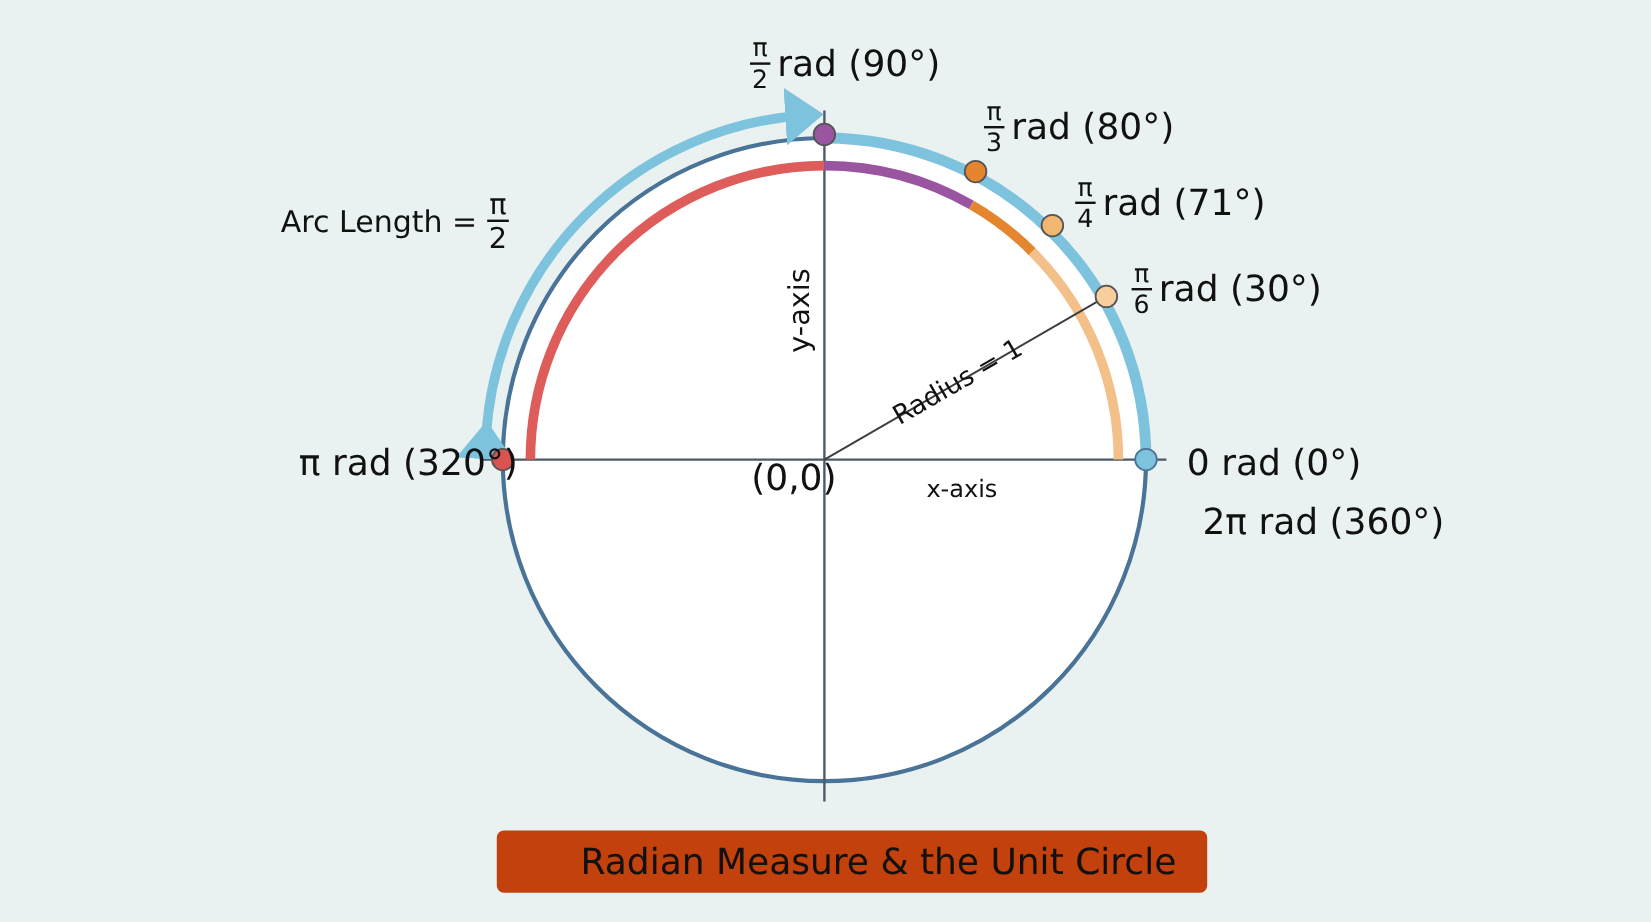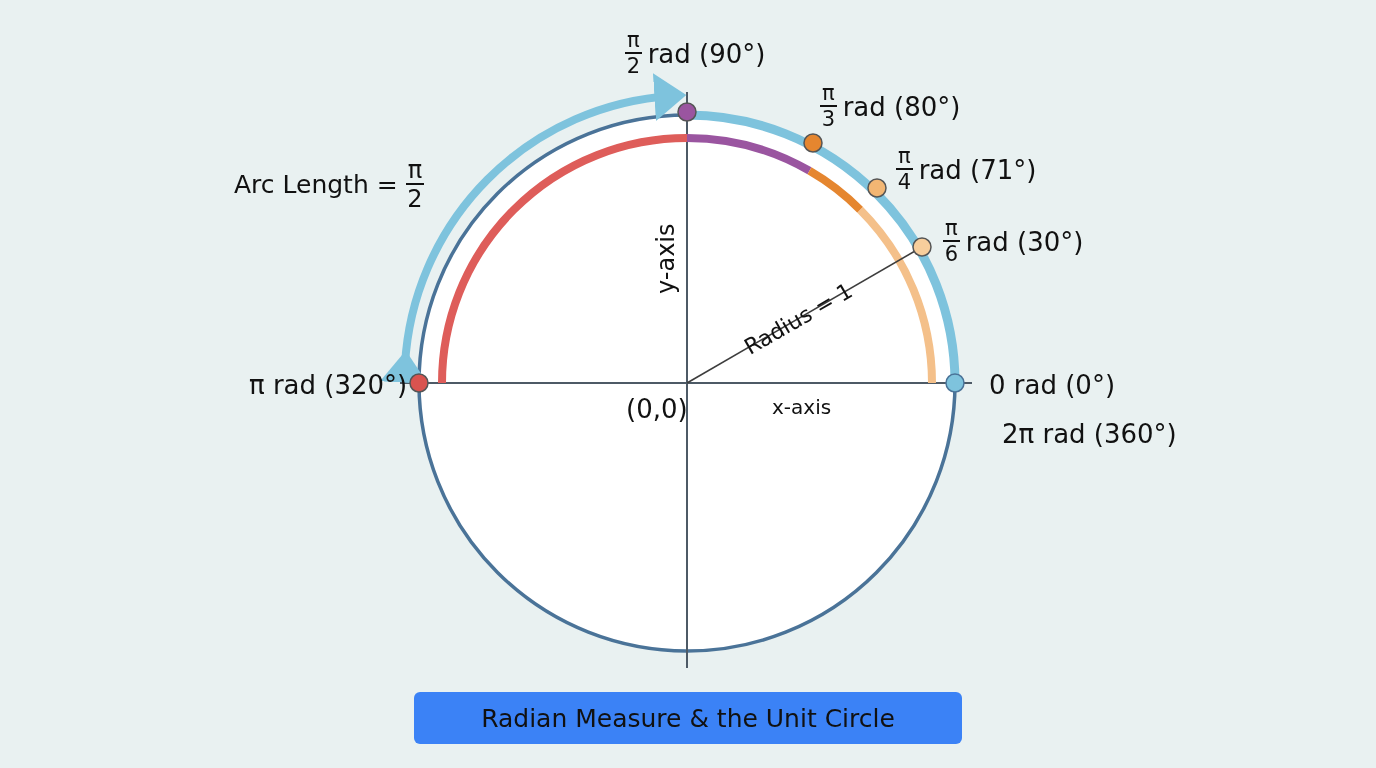"rad (90°)" .plain { font-size: 26px -> 30px }
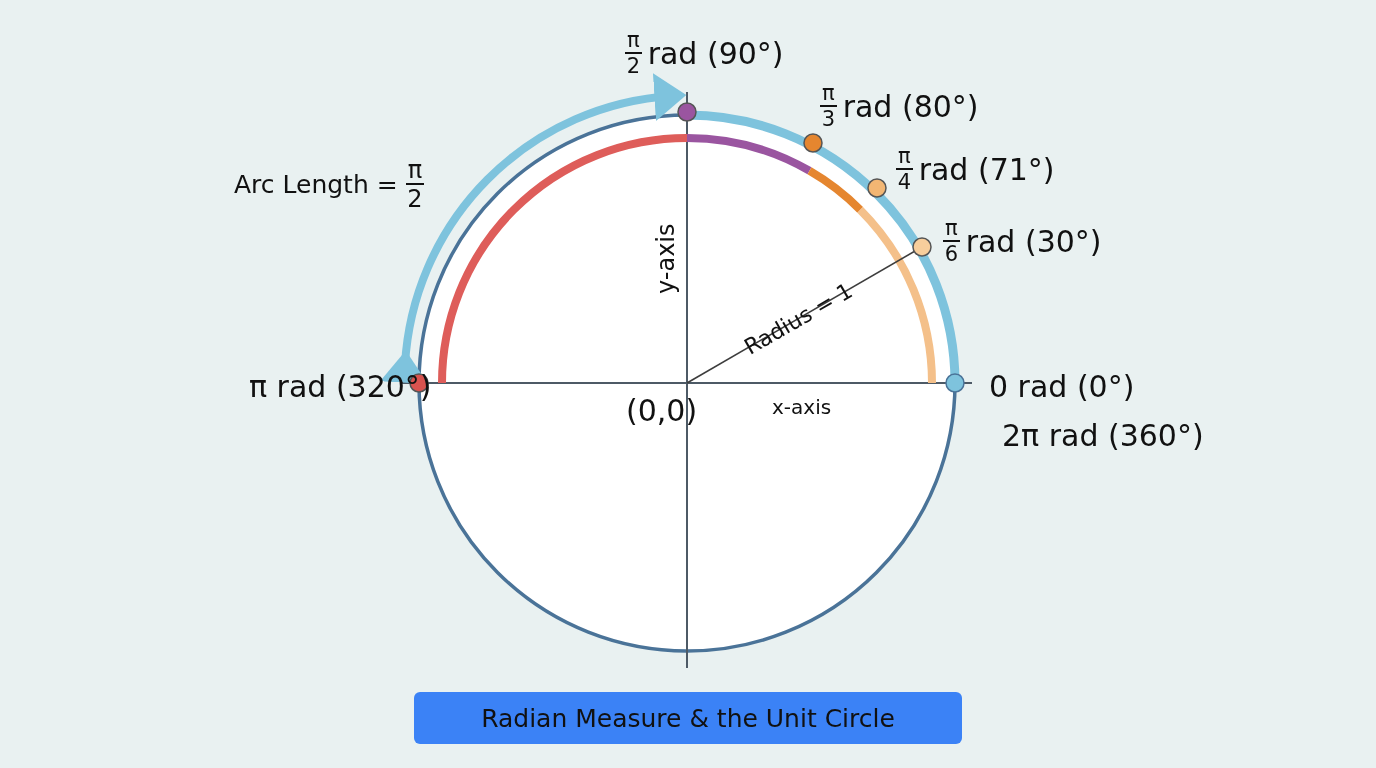"(0,0)" div.lbl { top: 396px -> 384px }
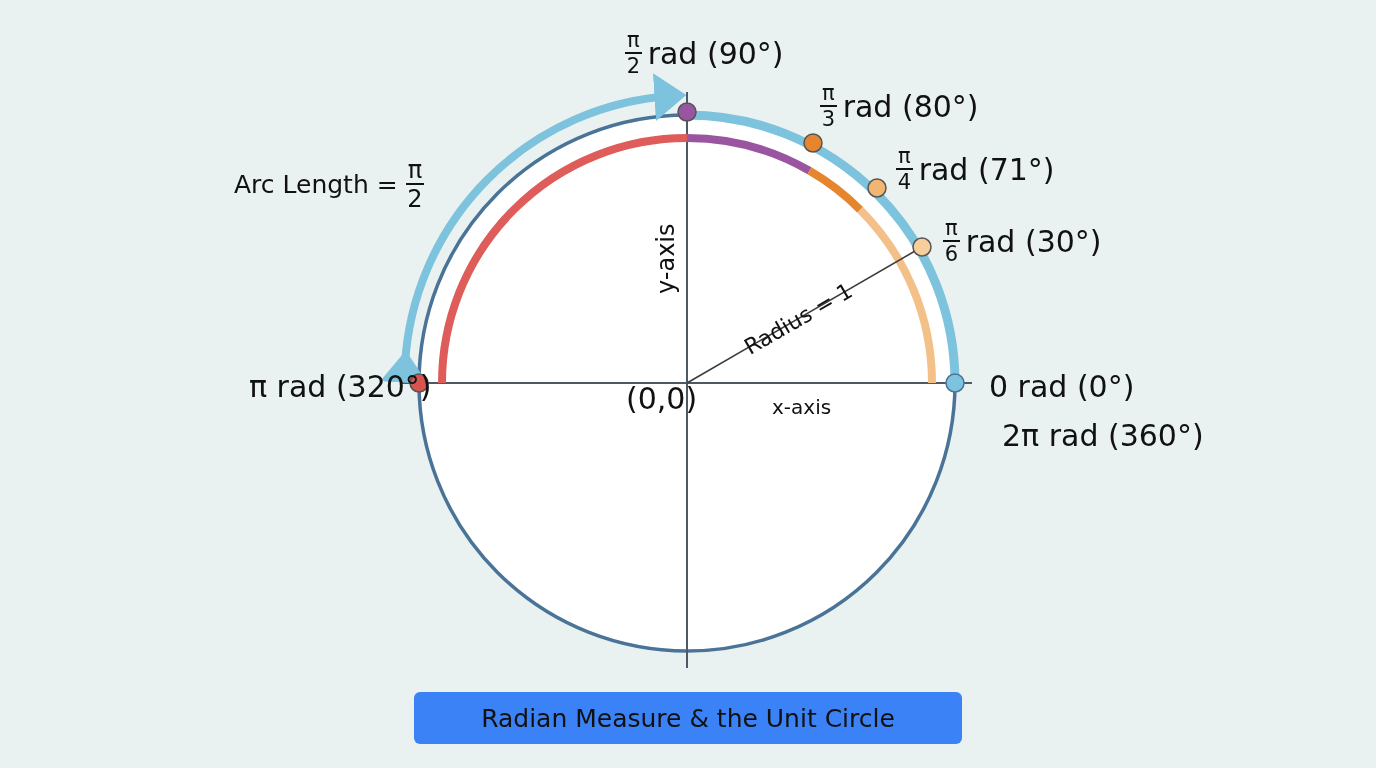"Radian Measure & the Unit" #title-box { background: #3b82f6 -> #c2410c; font-size: 25px -> 30px; padding-left: none -> 44px }
